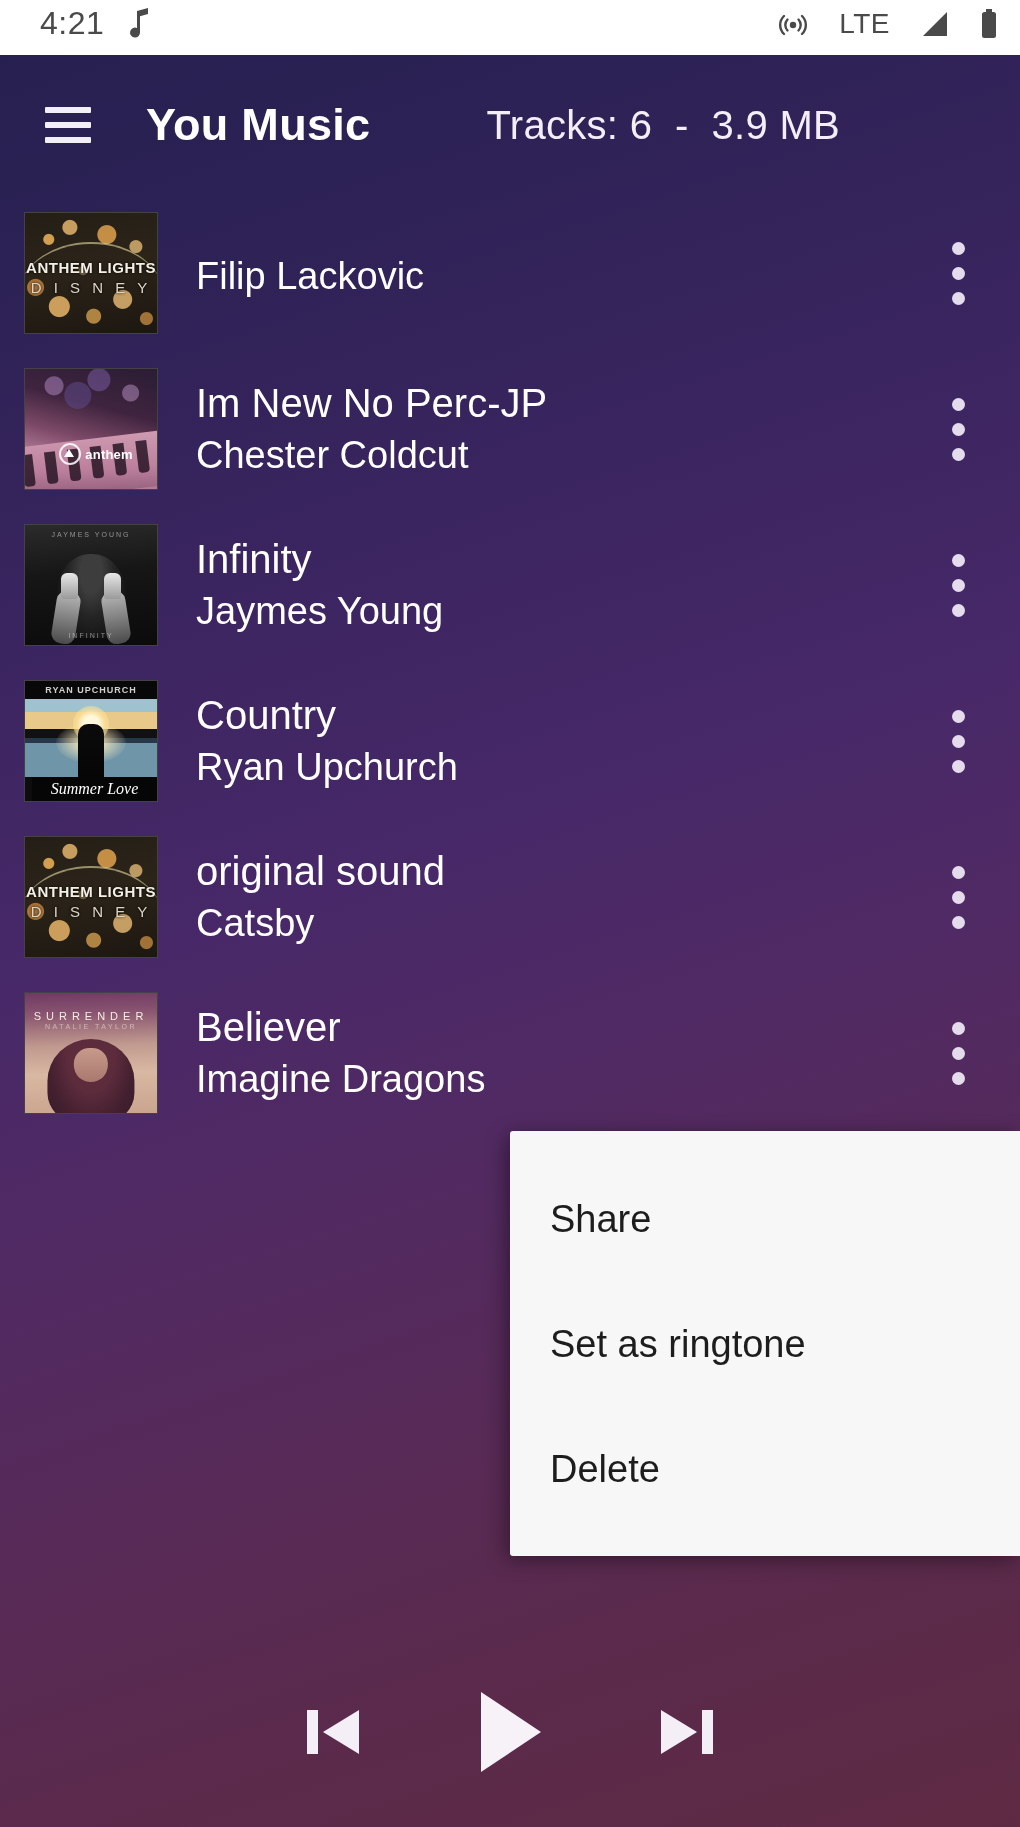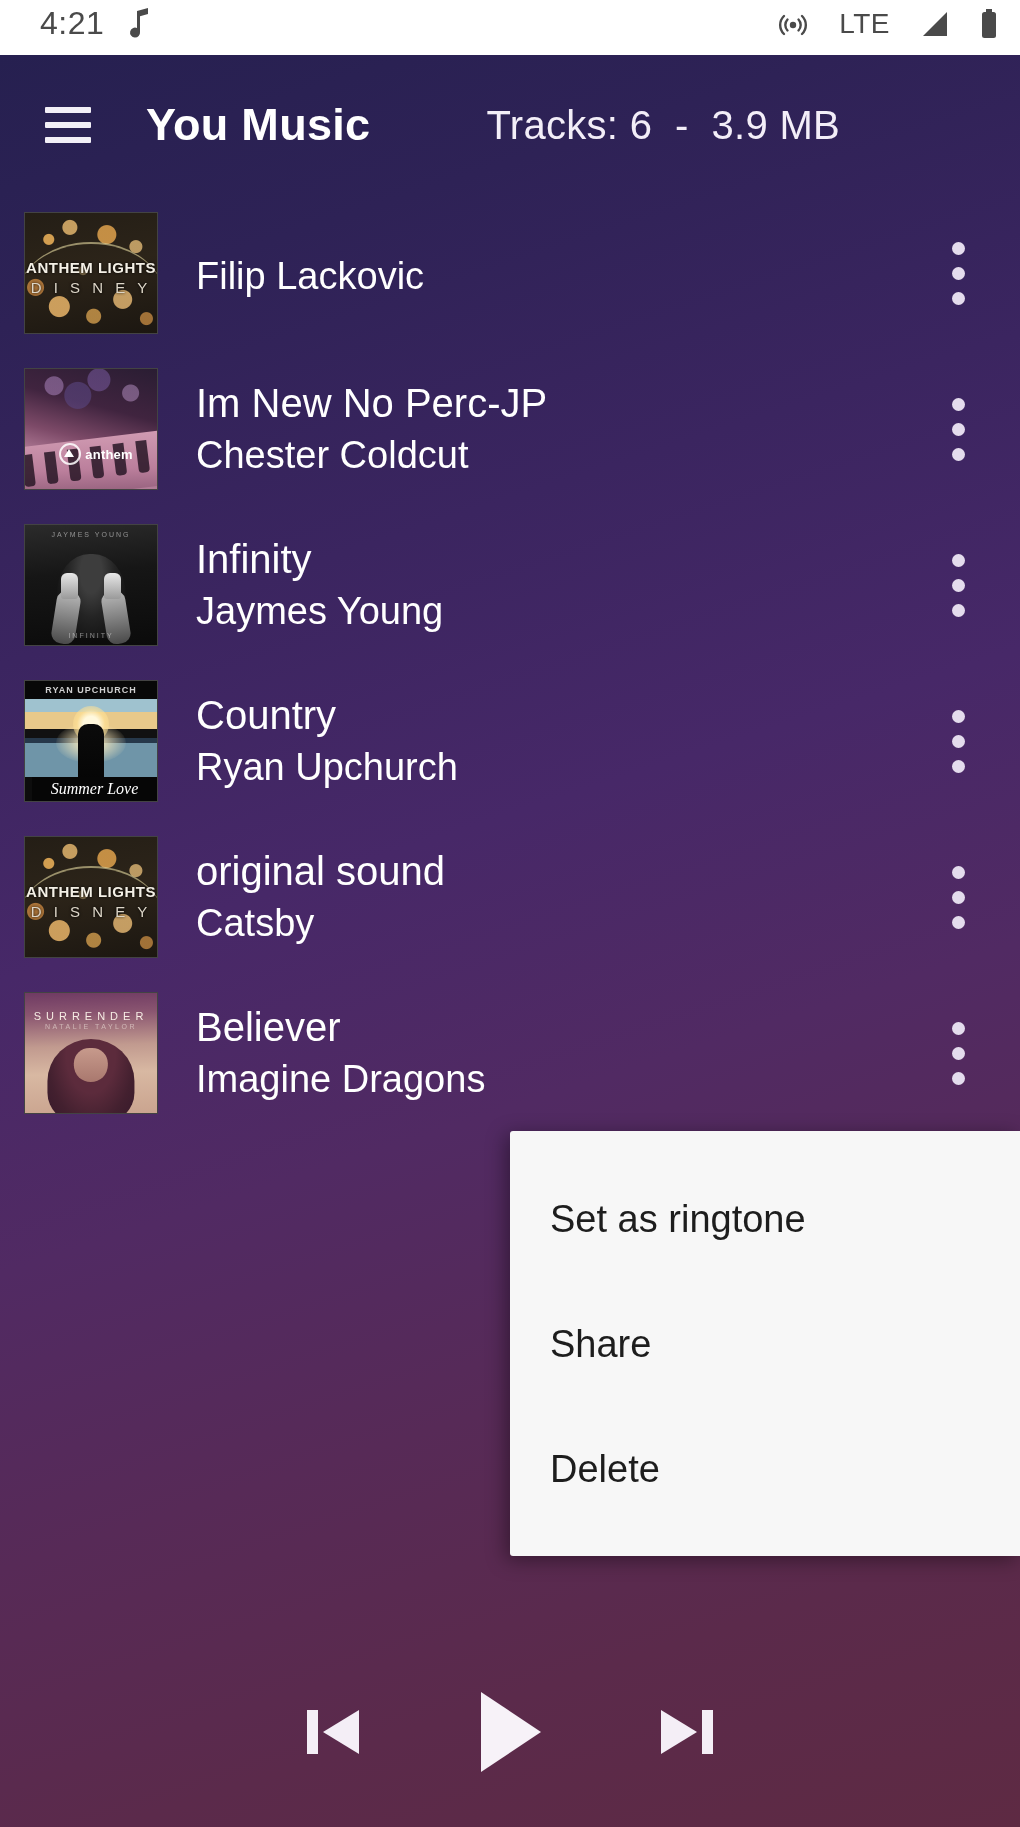"Set as ringtone" div.menu-item { order: before "Share" -> after "Share" }
